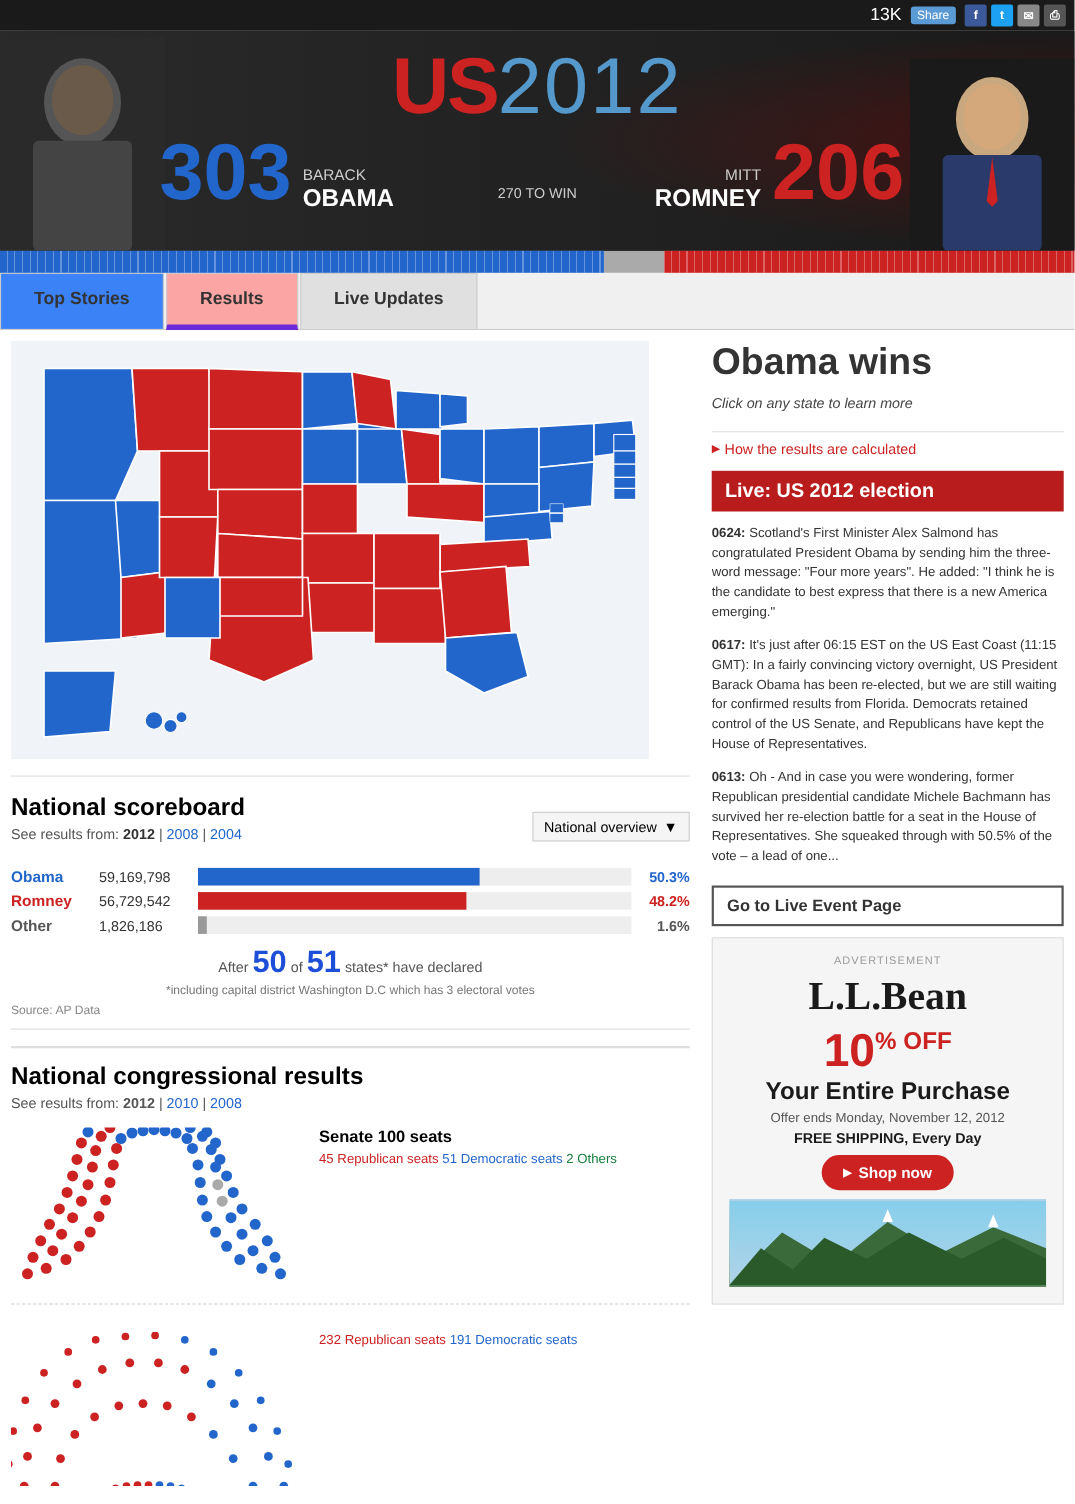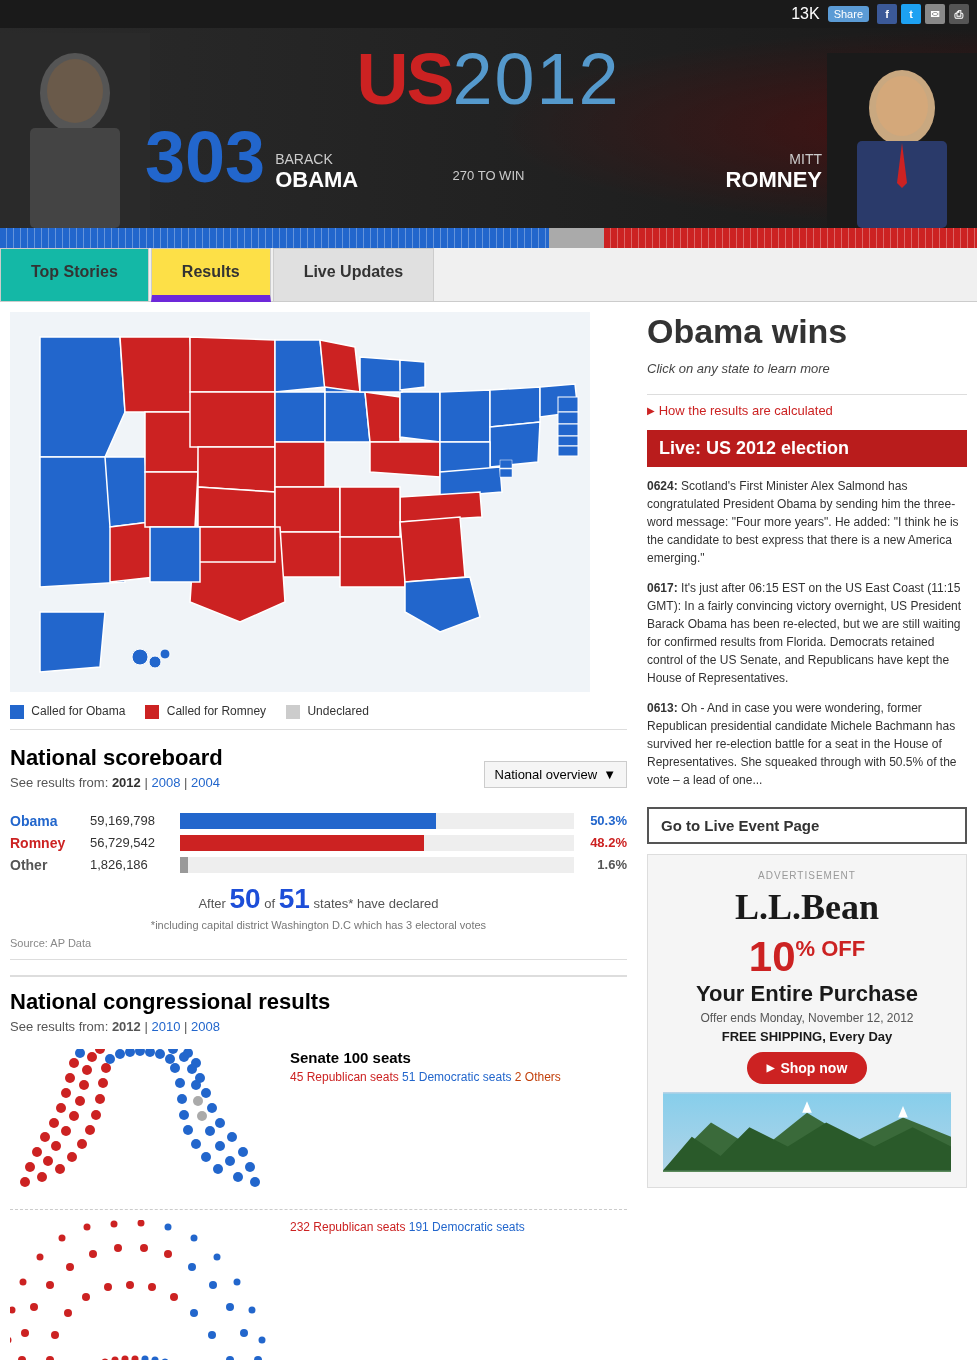"206" span.score-red { html: none -> <span>206</span> }
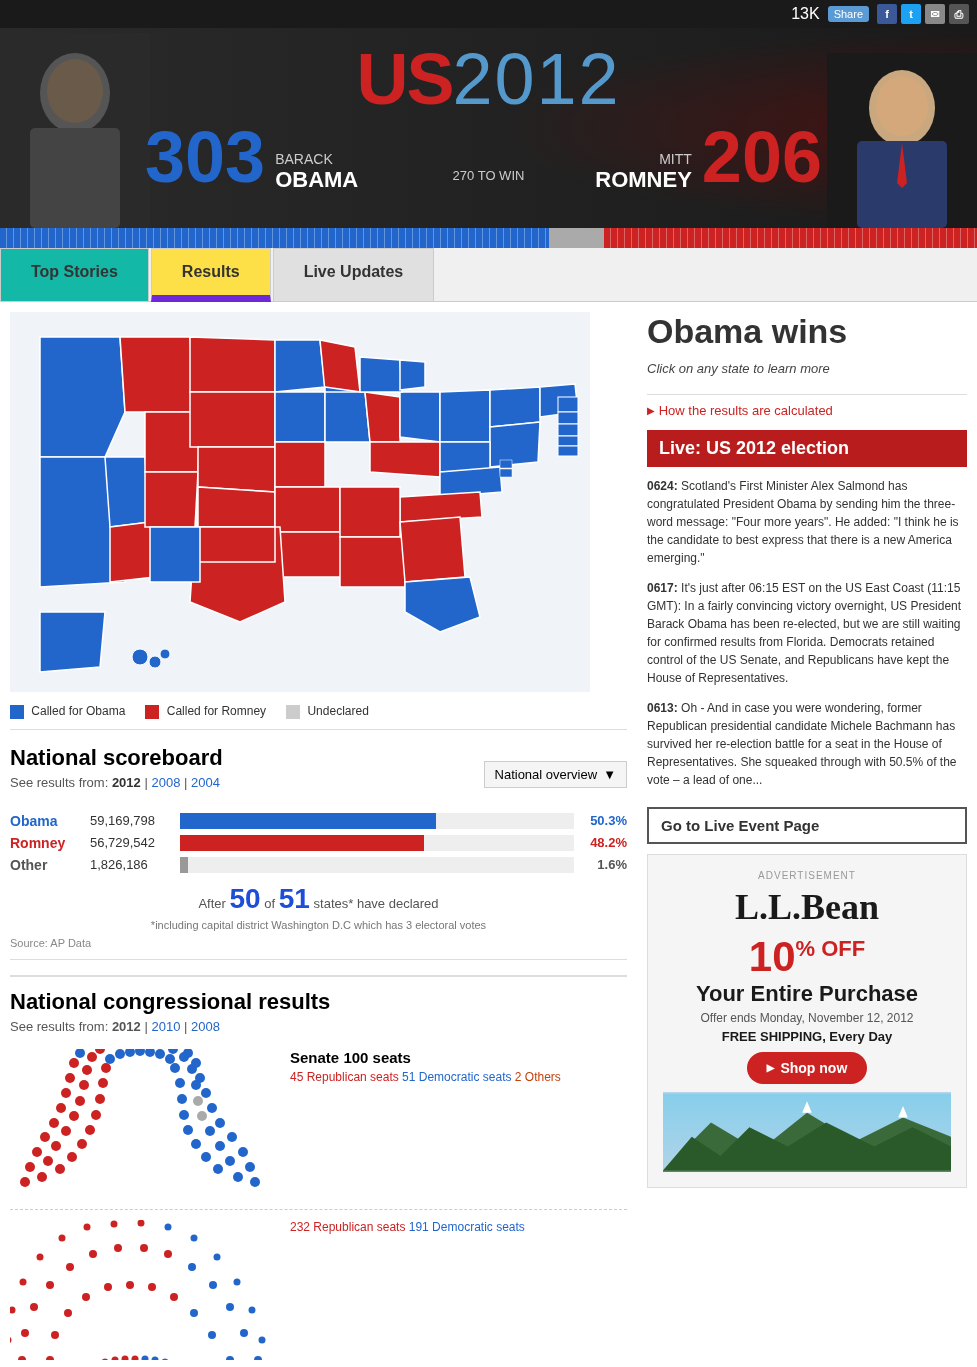"Top Stories" .nav-tab:first-child { background: #14b8a6 -> #3b82f6 }
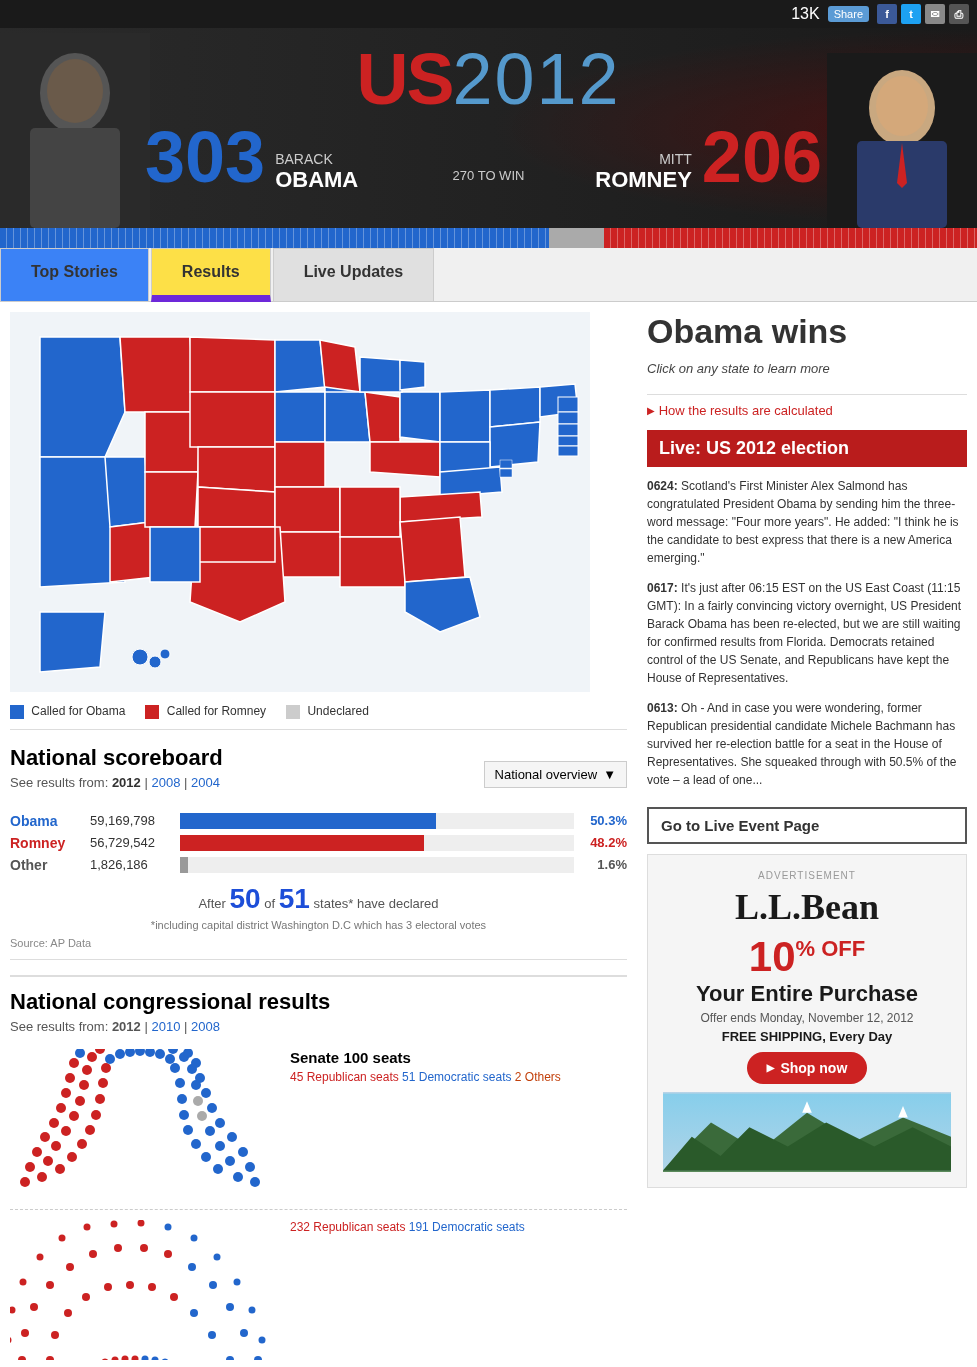"Results" .nav-tab.active { background: #fde047 -> #fca5a5; border-bottom: 7px solid #6d28d9 -> 5px solid #6d28d9 }
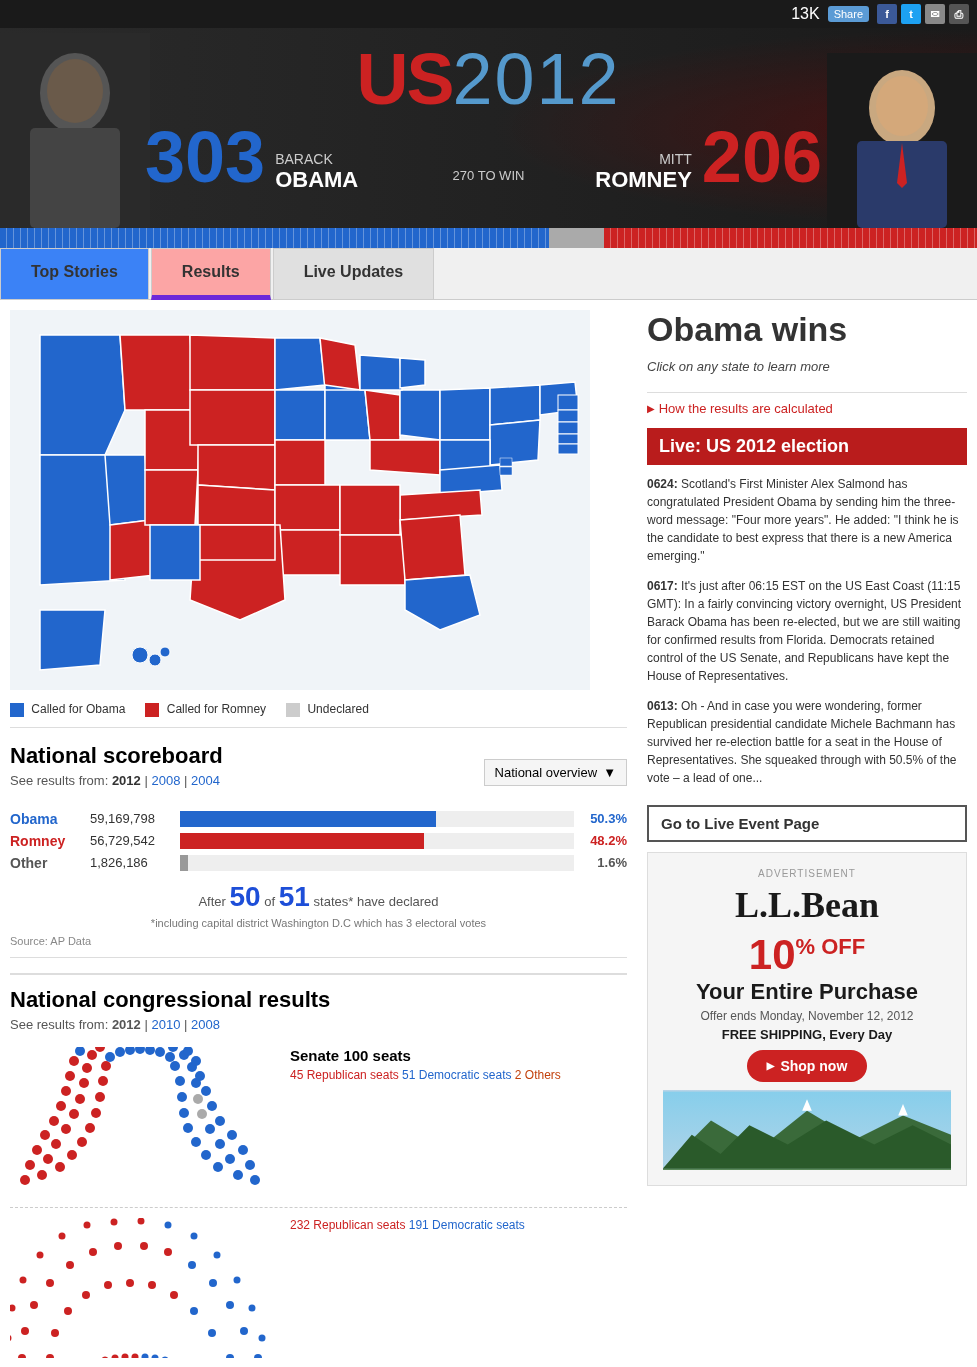"Called for Obama" div.map-legend { html: <div> <span> <span></span> <span>Called for Obama</span> </span> <span> <span></span> <span>Called for Romney</span> </span> <span> <span></span> <span>Undeclared</span> </span> </div> -> none }
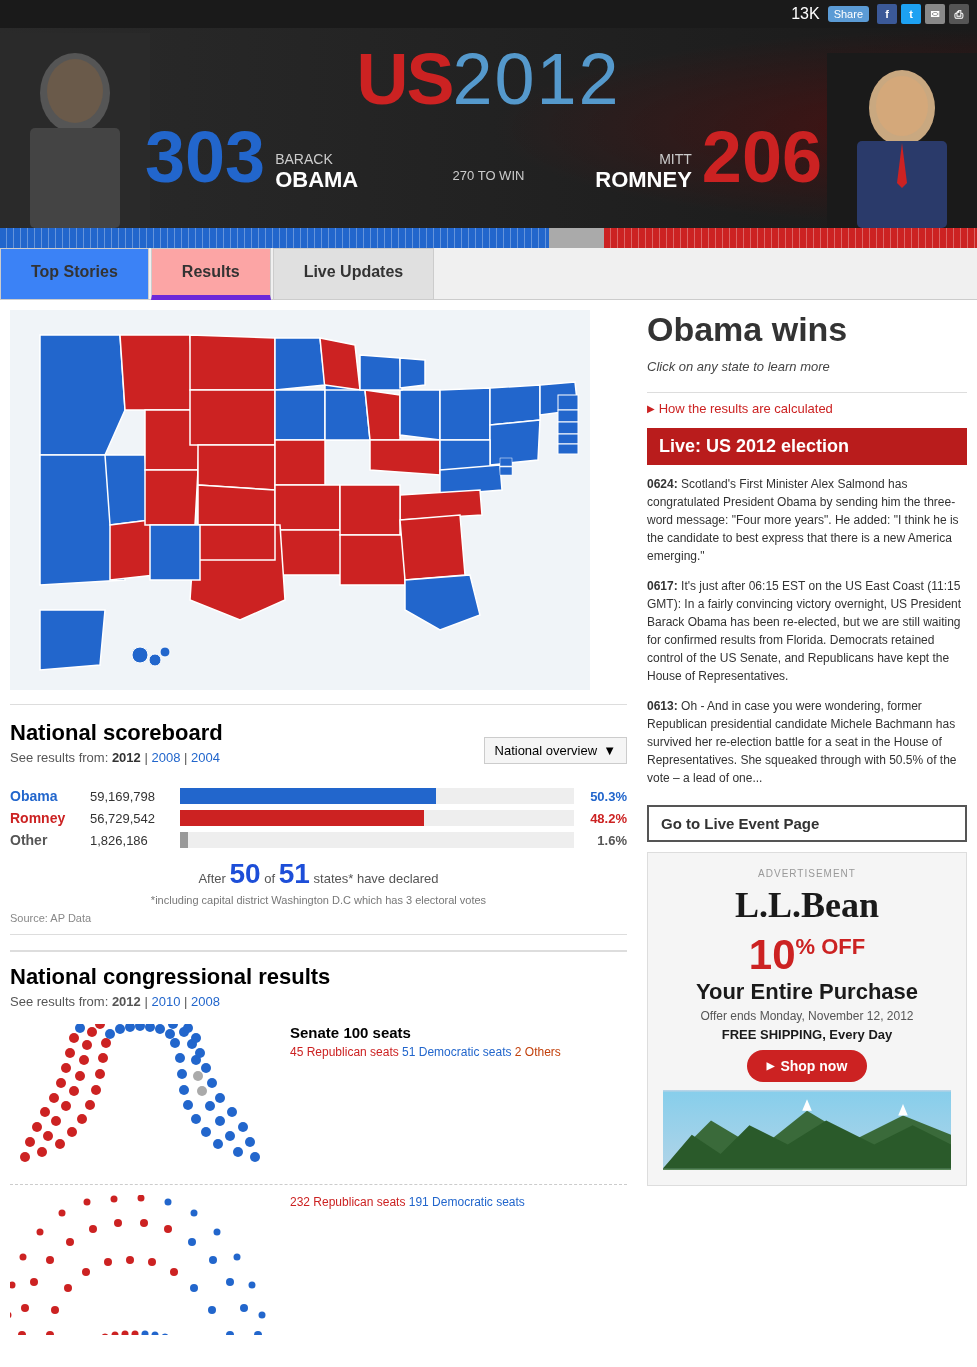"Senate 100 seats" .congress-grid { margin-top: none -> 15px }
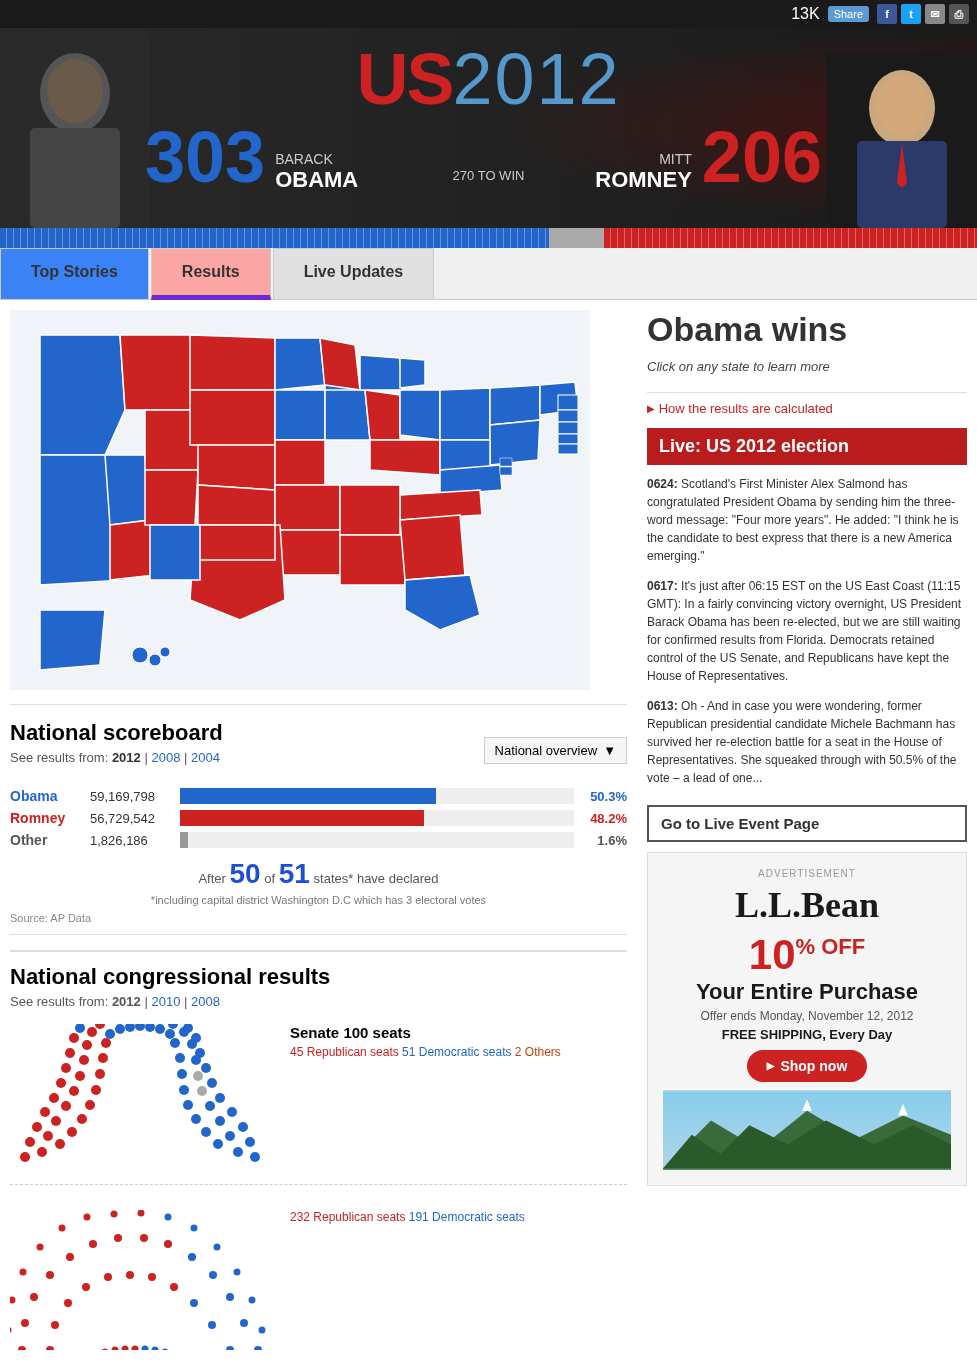"2 Others" .other-seats { color: #c2410c -> #15803d }
